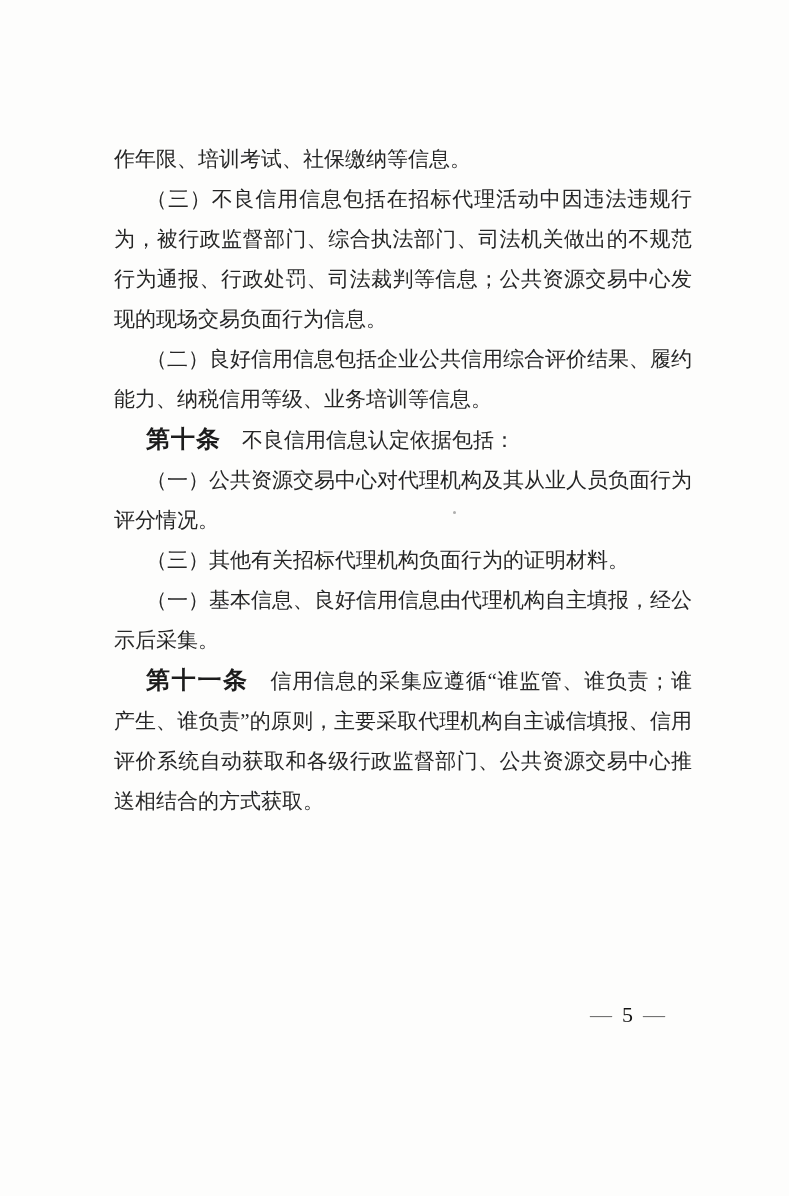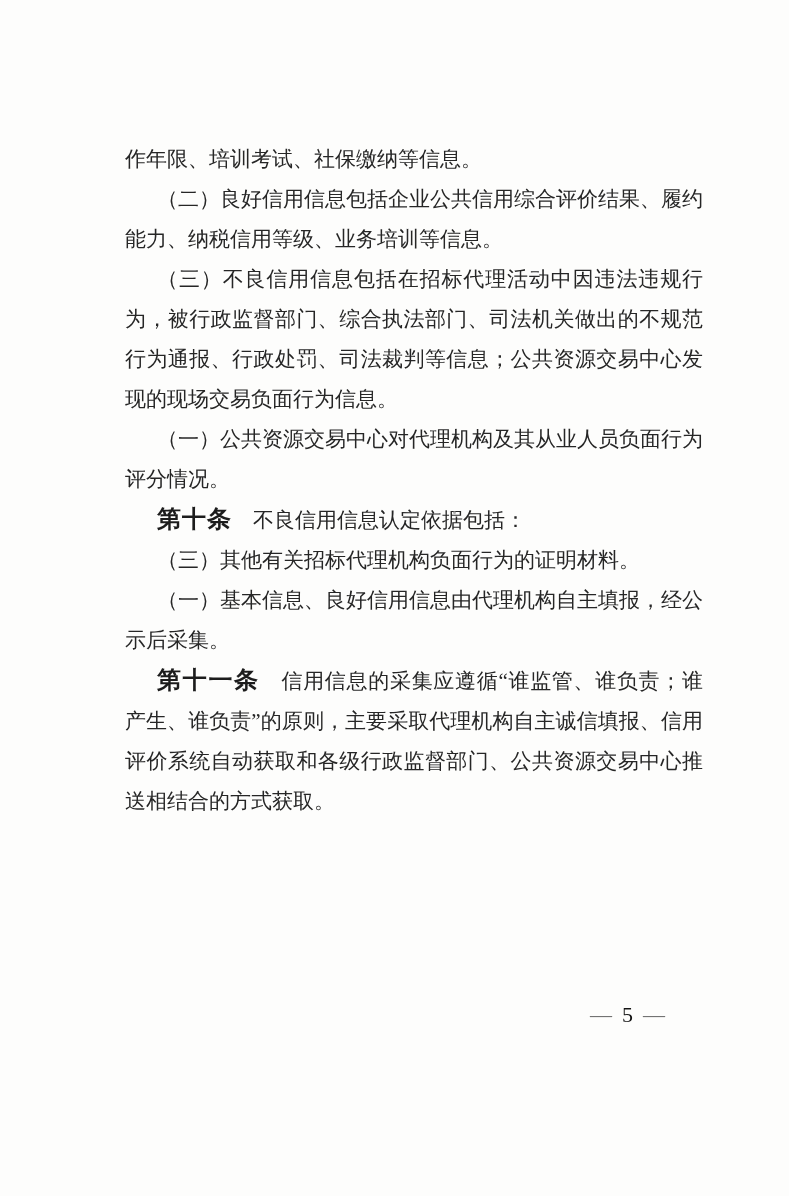"作年限、培训考试、社保缴纳等信息。" .text-block { left: 125px -> 114px }
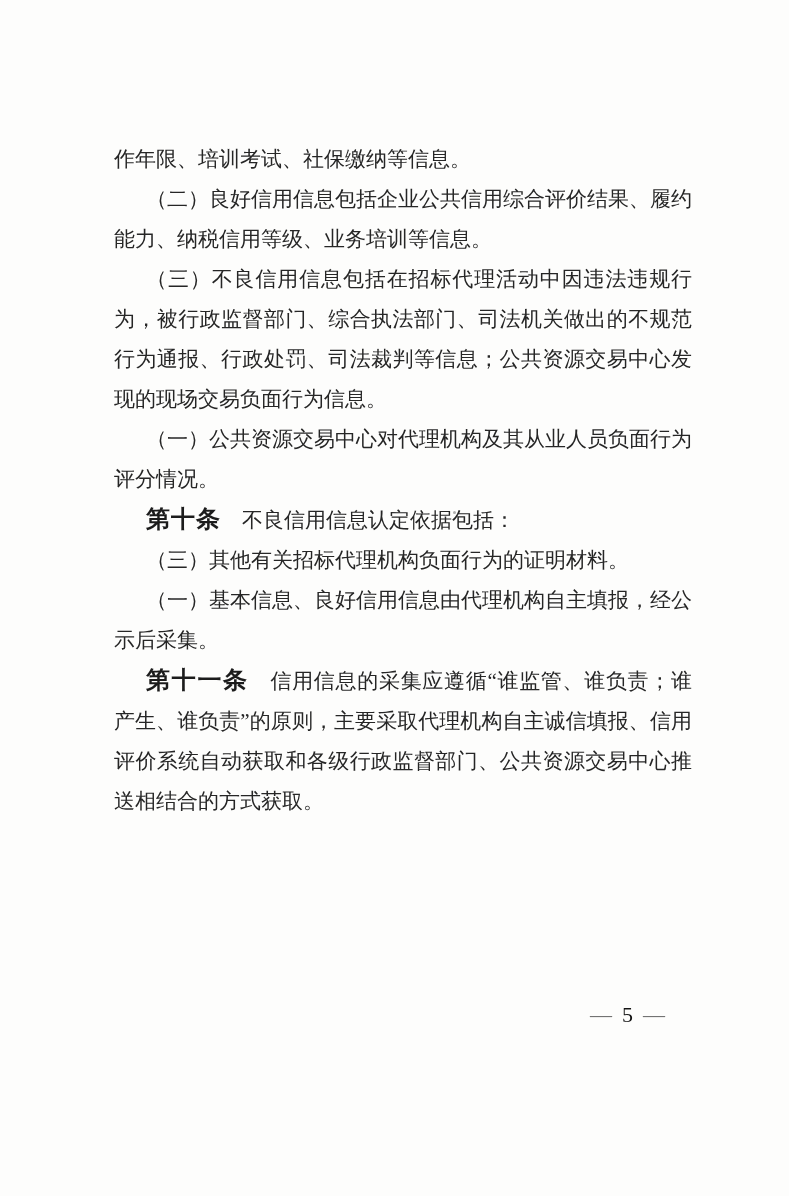"（二）良好信用信息包括企业公共信用综合评价结果、履约能力、纳税信用等级、业务培训" p.indent { order: before "（三）不良信用信息包括在招标代理活动中因违法违规行为，被行政监督部门、综合执法部" -> after "（三）不良信用信息包括在招标代理活动中因违法违规行为，被行政监督部门、综合执法部" }
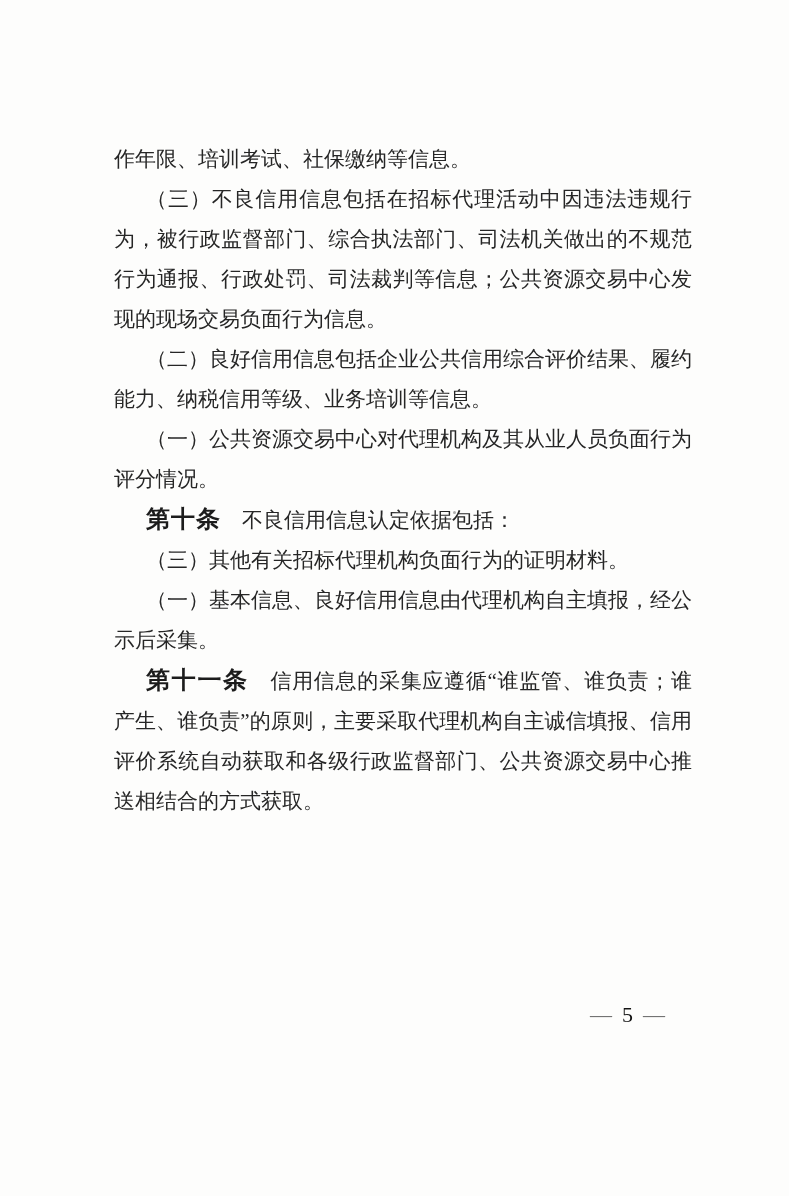"（一）公共资源交易中心对代理机构及其从业人员负面行为评分情况。" p.indent { order: before "第十条 不良信用信息认定依据包括：" -> after "第十条 不良信用信息认定依据包括：" }
